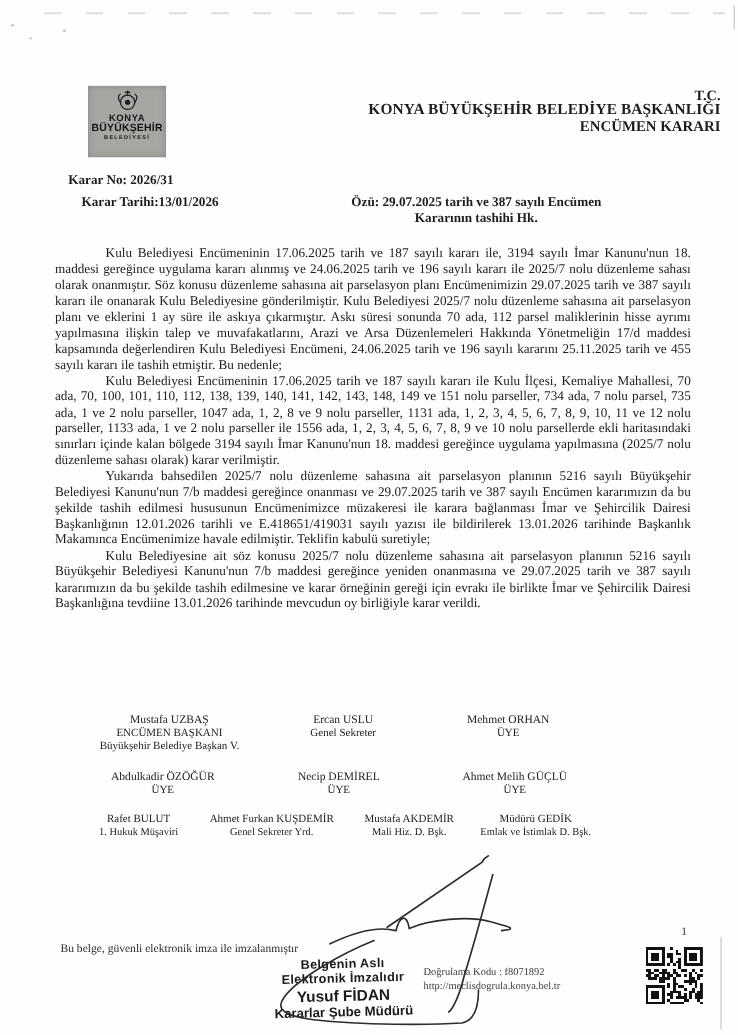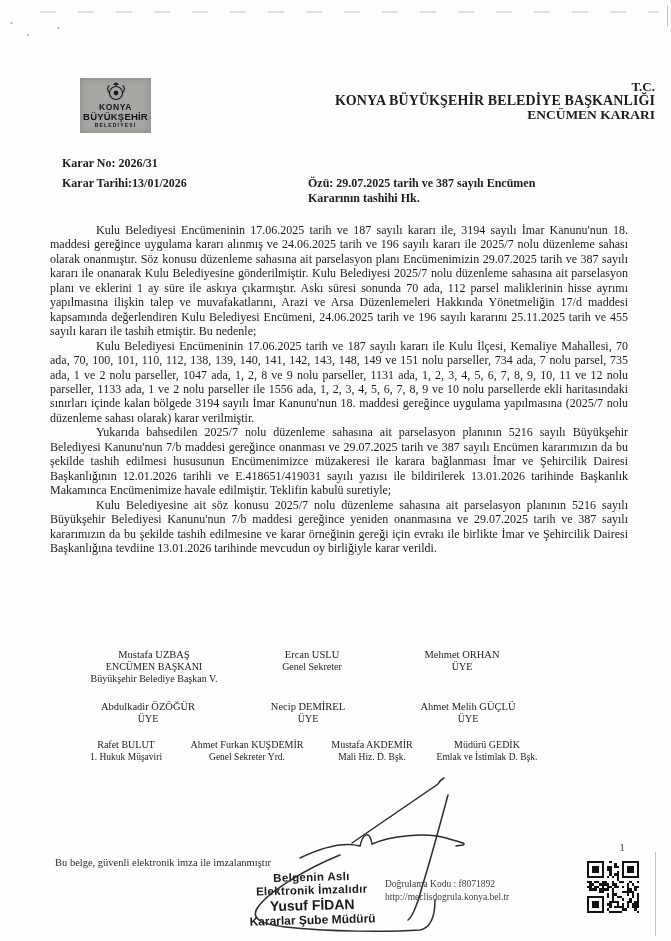"KONYA" .logo { height: 55px -> 65px }
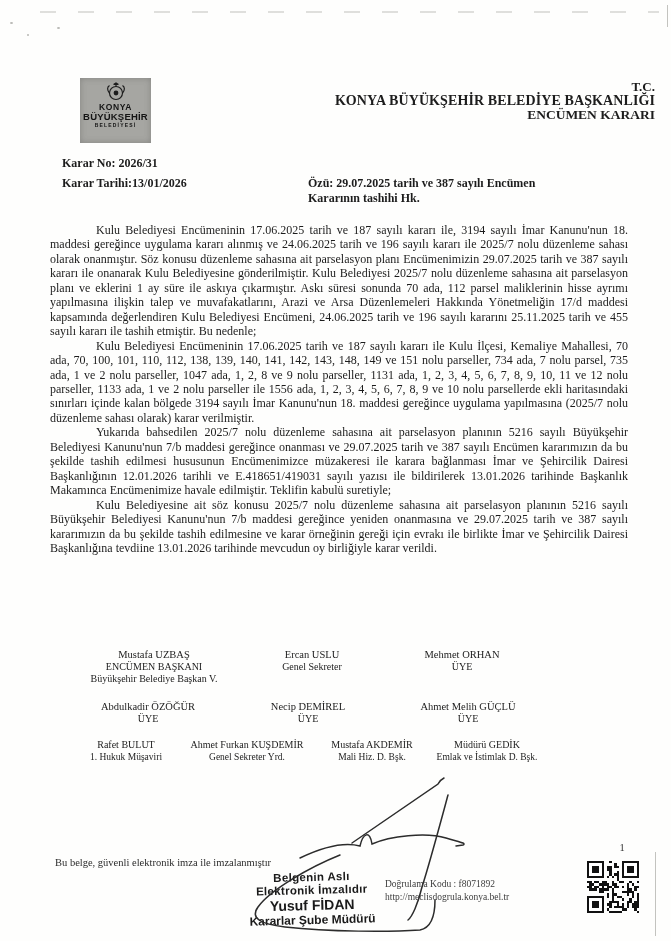"Karar Tarihi:13/01/2026" .meta-date { left: 62px -> 74px }
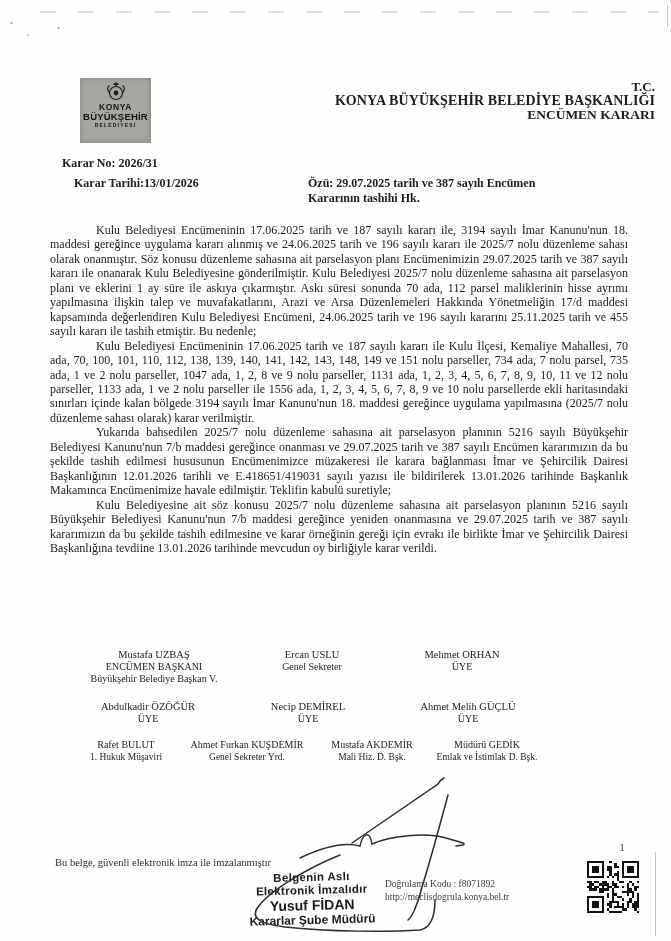"Özü: 29.07.2025 tarih ve 387" .subject { text-align: none -> center }
